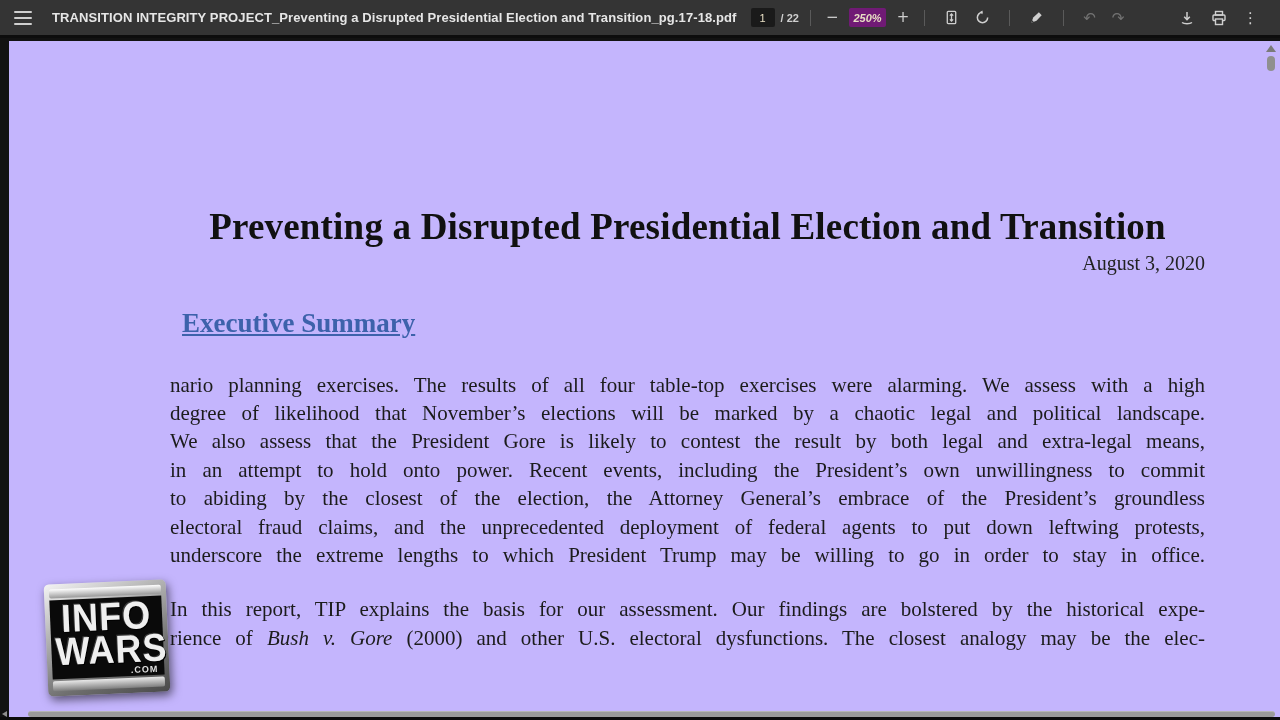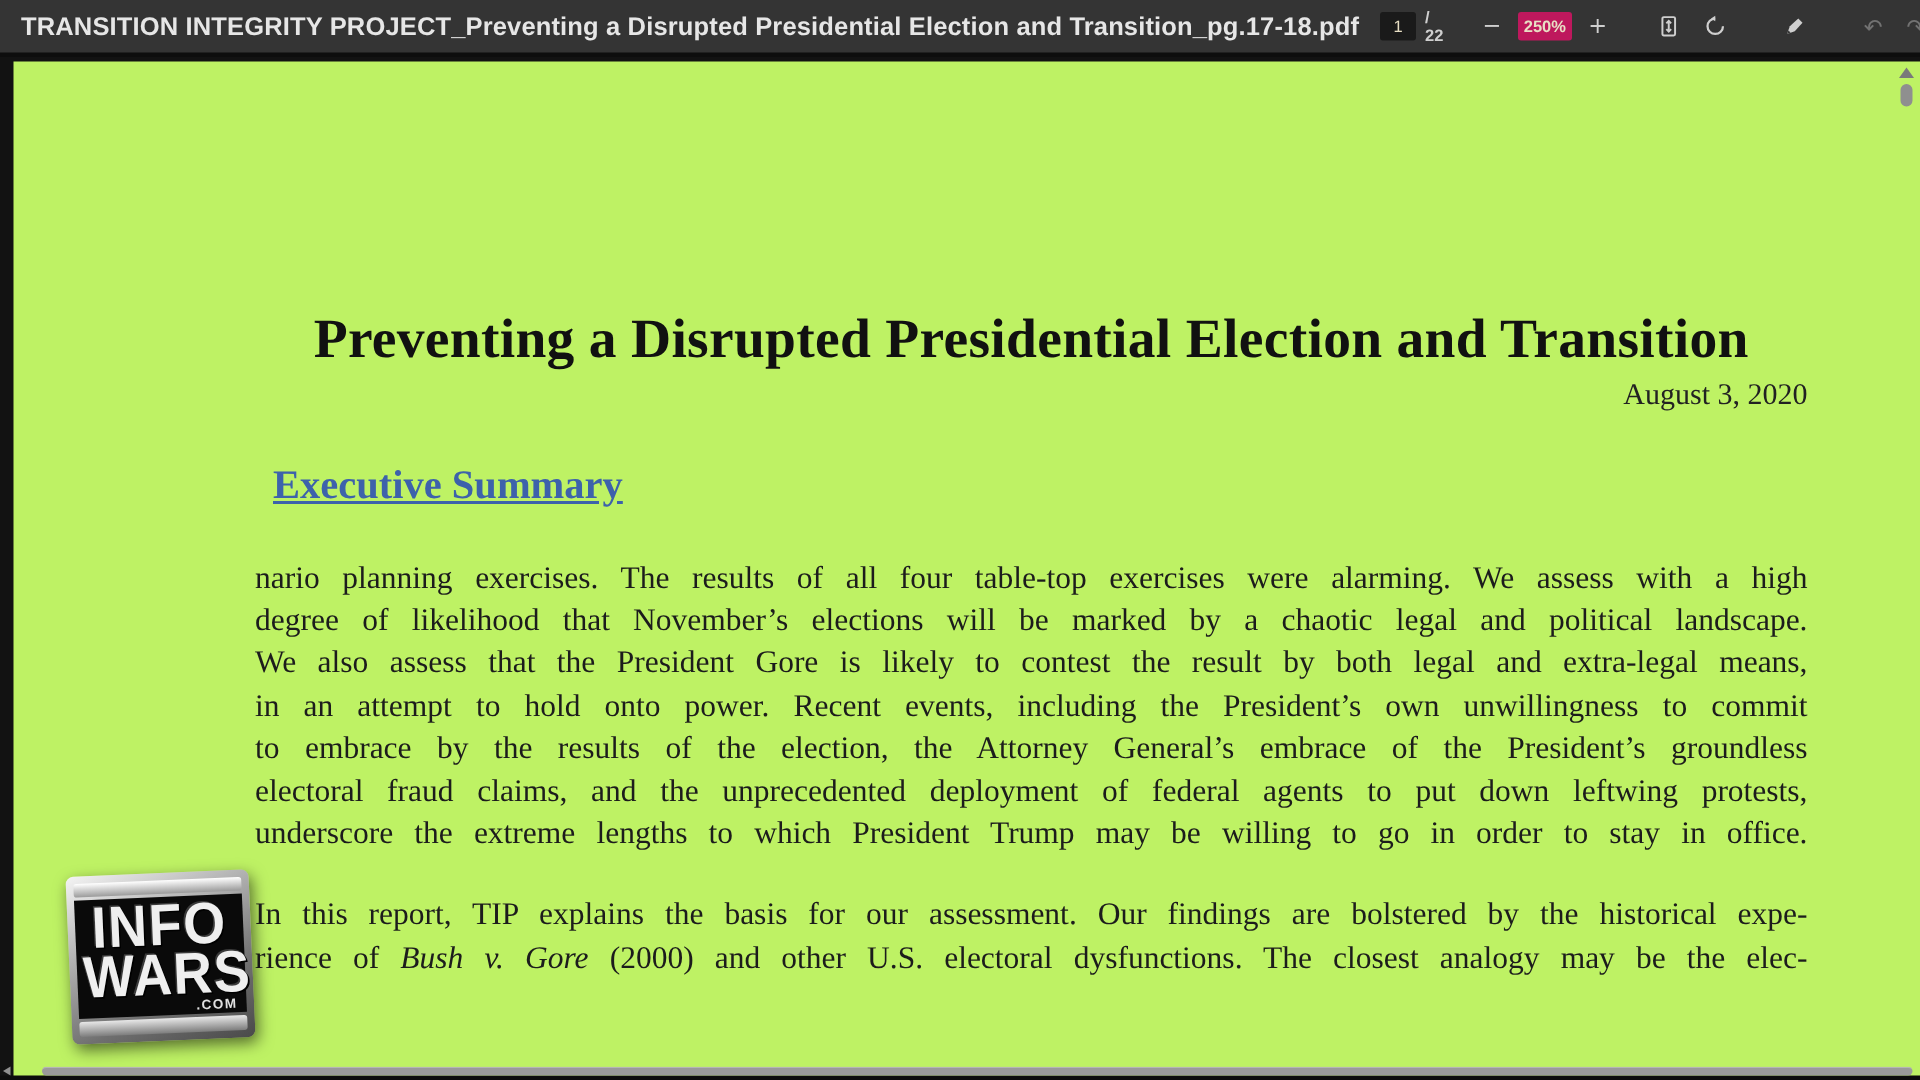"TRANSITION INTEGRITY PROJECT_Preventing" .filename { font-size: 17px -> 13px; margin-left: none -> 20px }
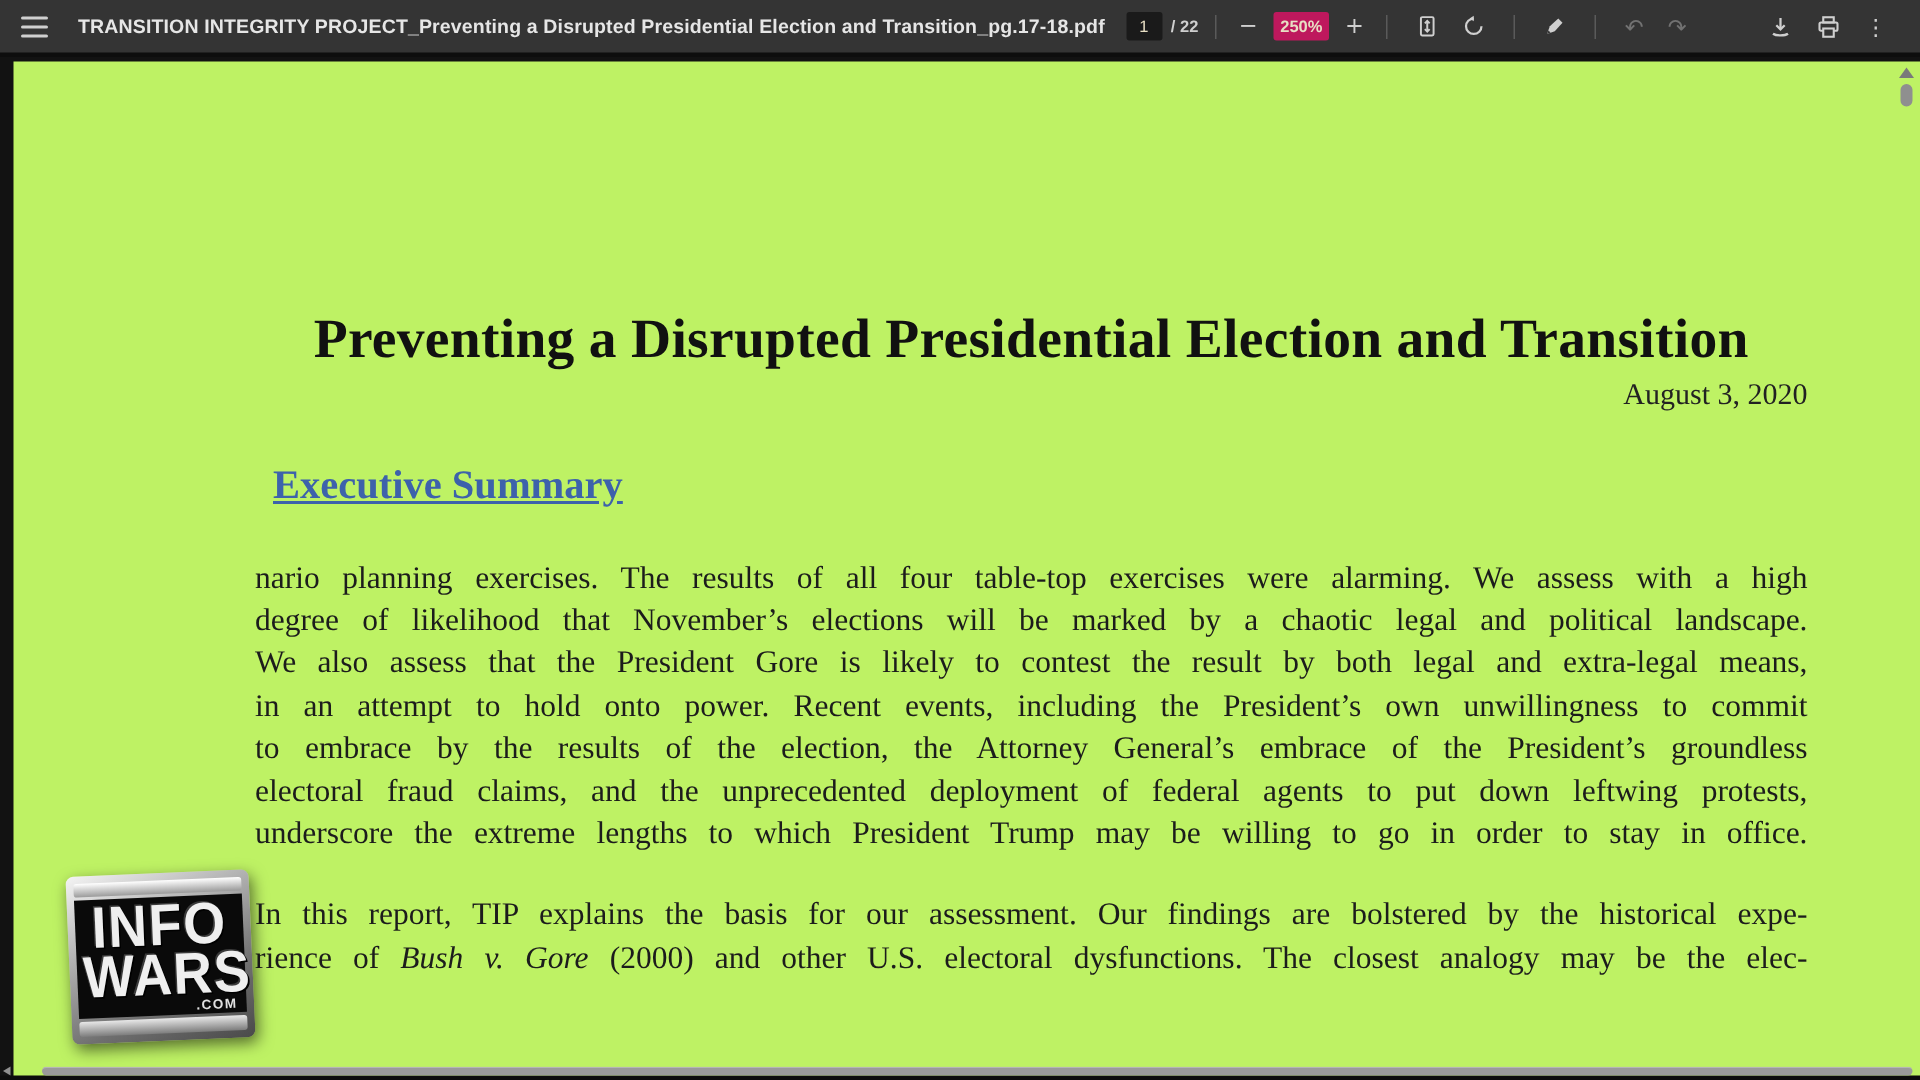"250%" .zoombox { background: #be185d -> #701a75; font-style: none -> italic }
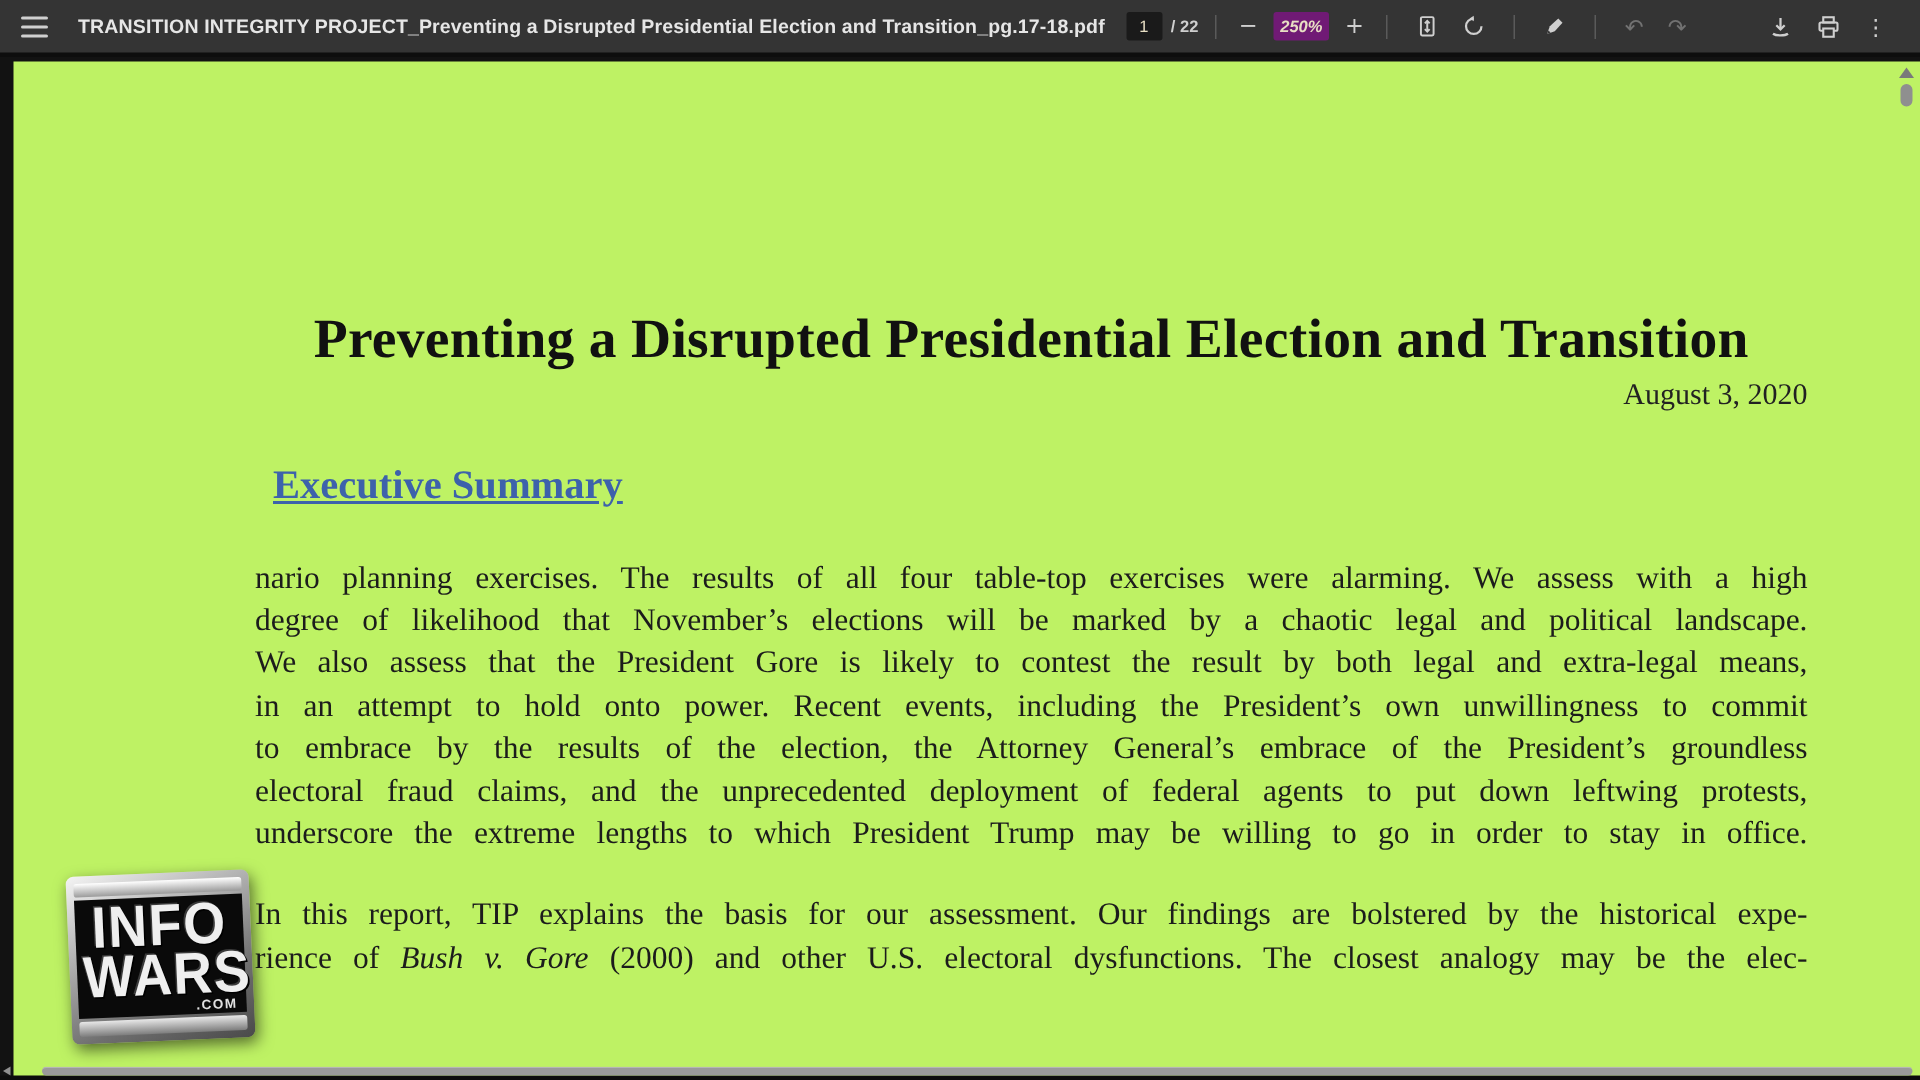"Preventing a Disrupted Presidential" .page { background: #bef264 -> #c4b5fd }
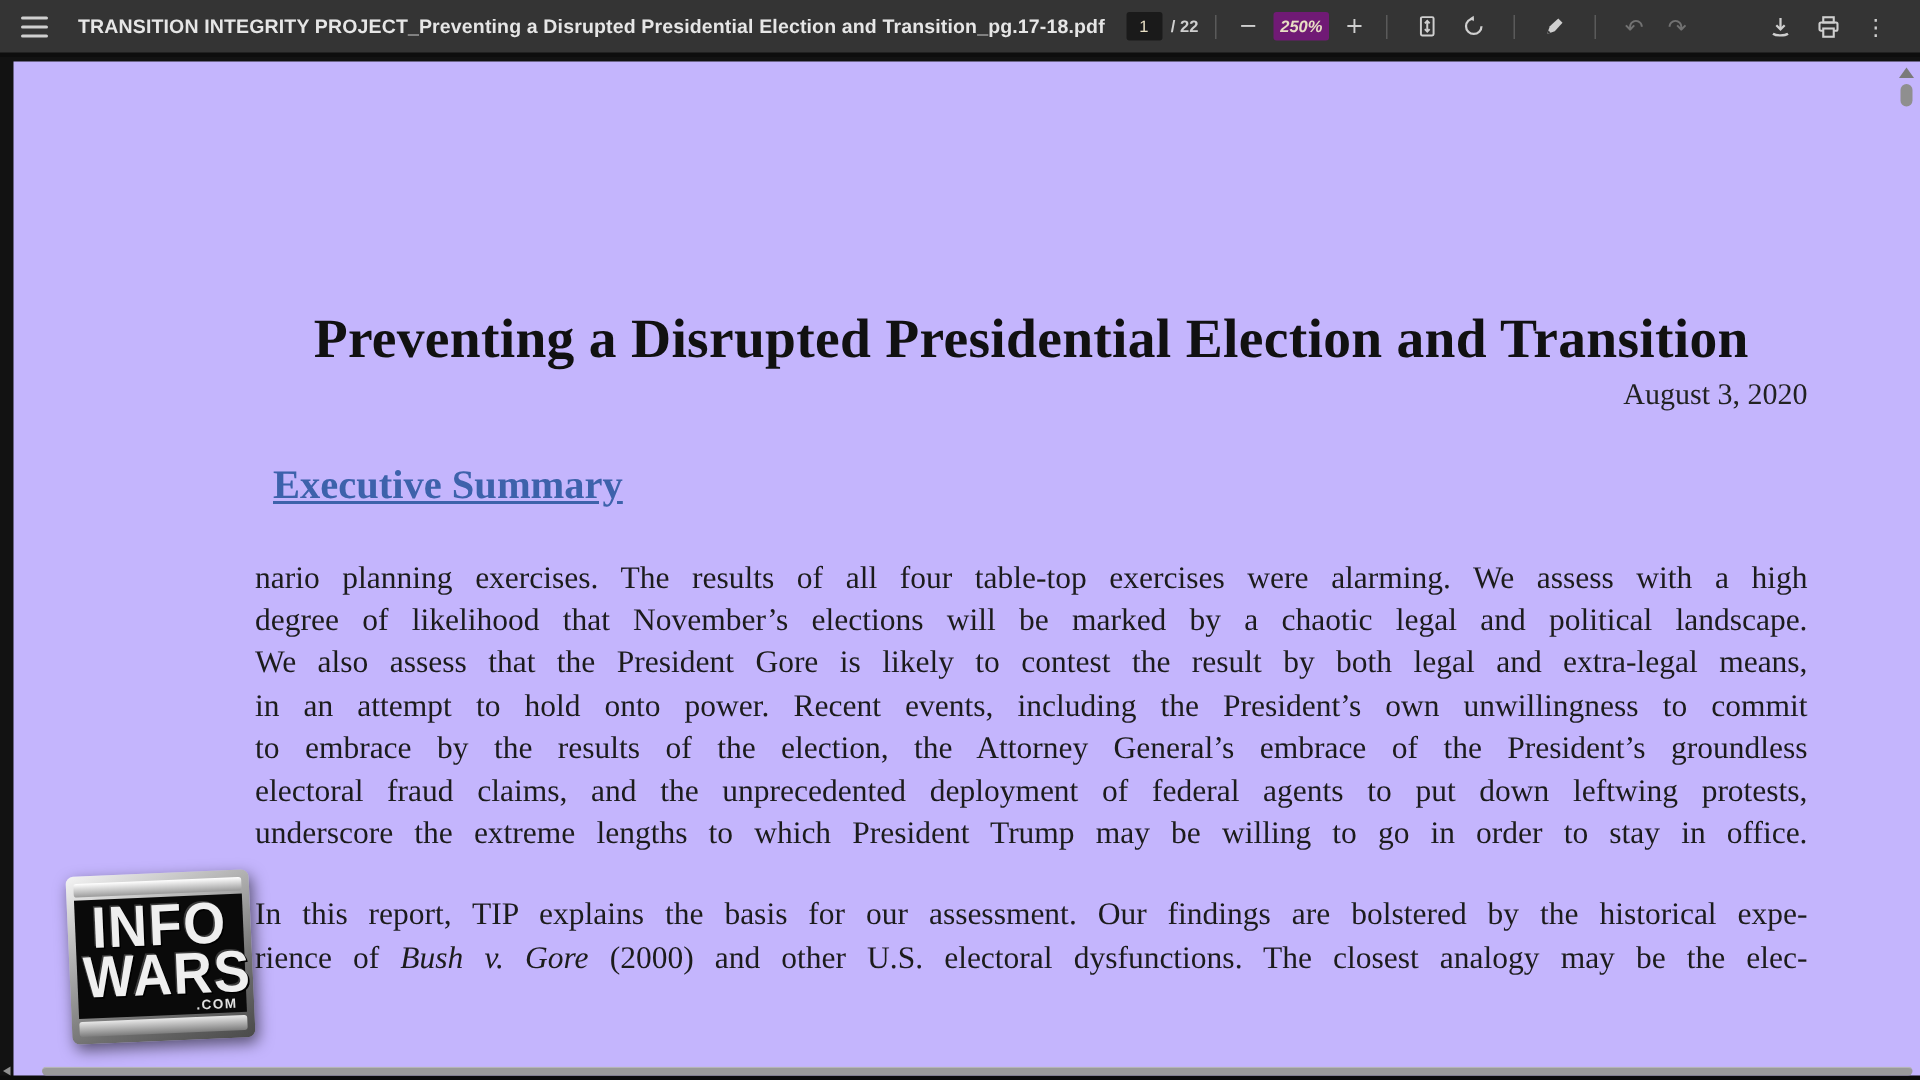"to embrace by the results" div.line { text: embrace by the results -> abiding by the closest }
